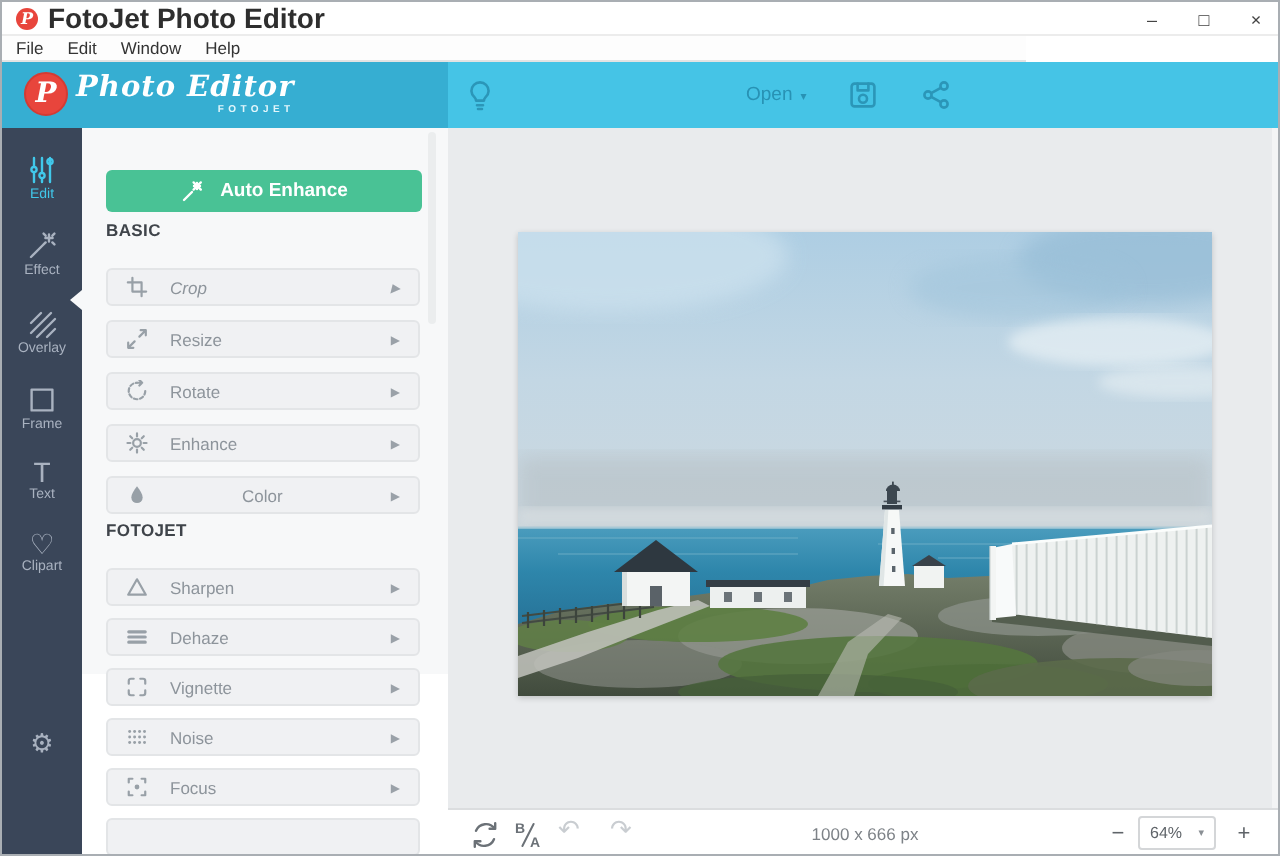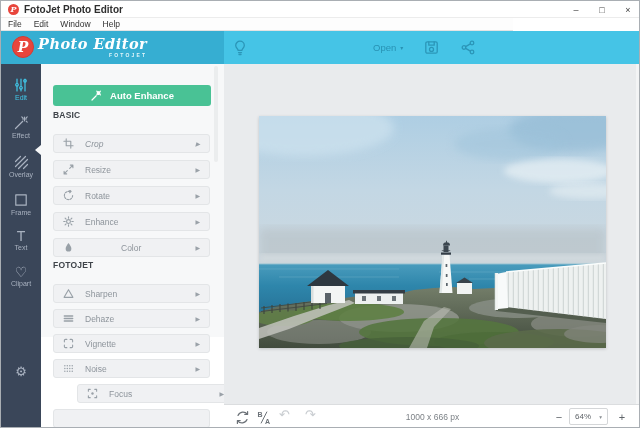"FotoJet Photo Editor" .app-title { font-size: 10px -> 14px }
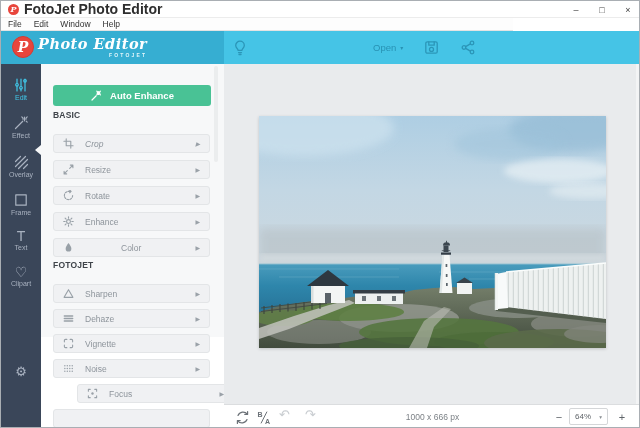"Focus" div.tool-btn { margin-left: 24px -> none }
